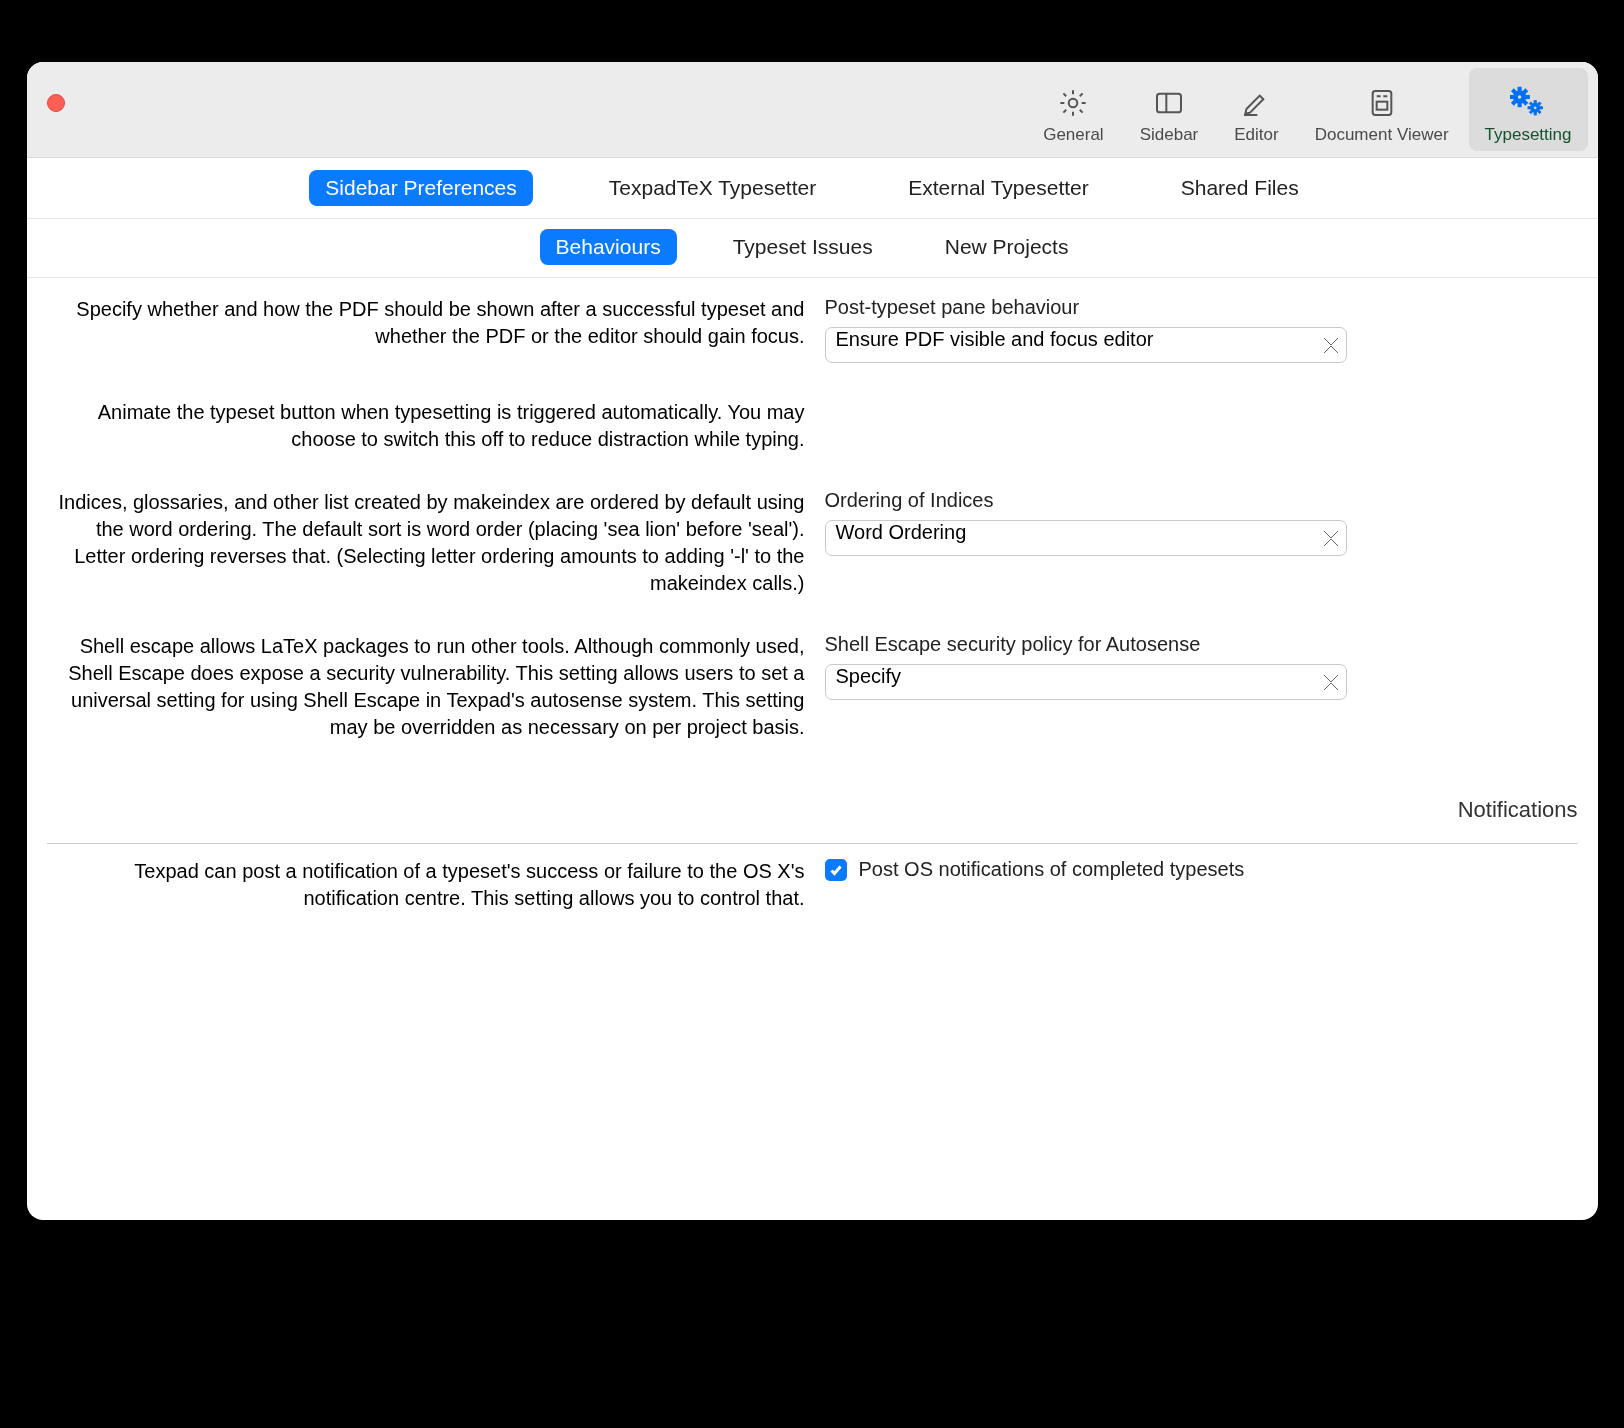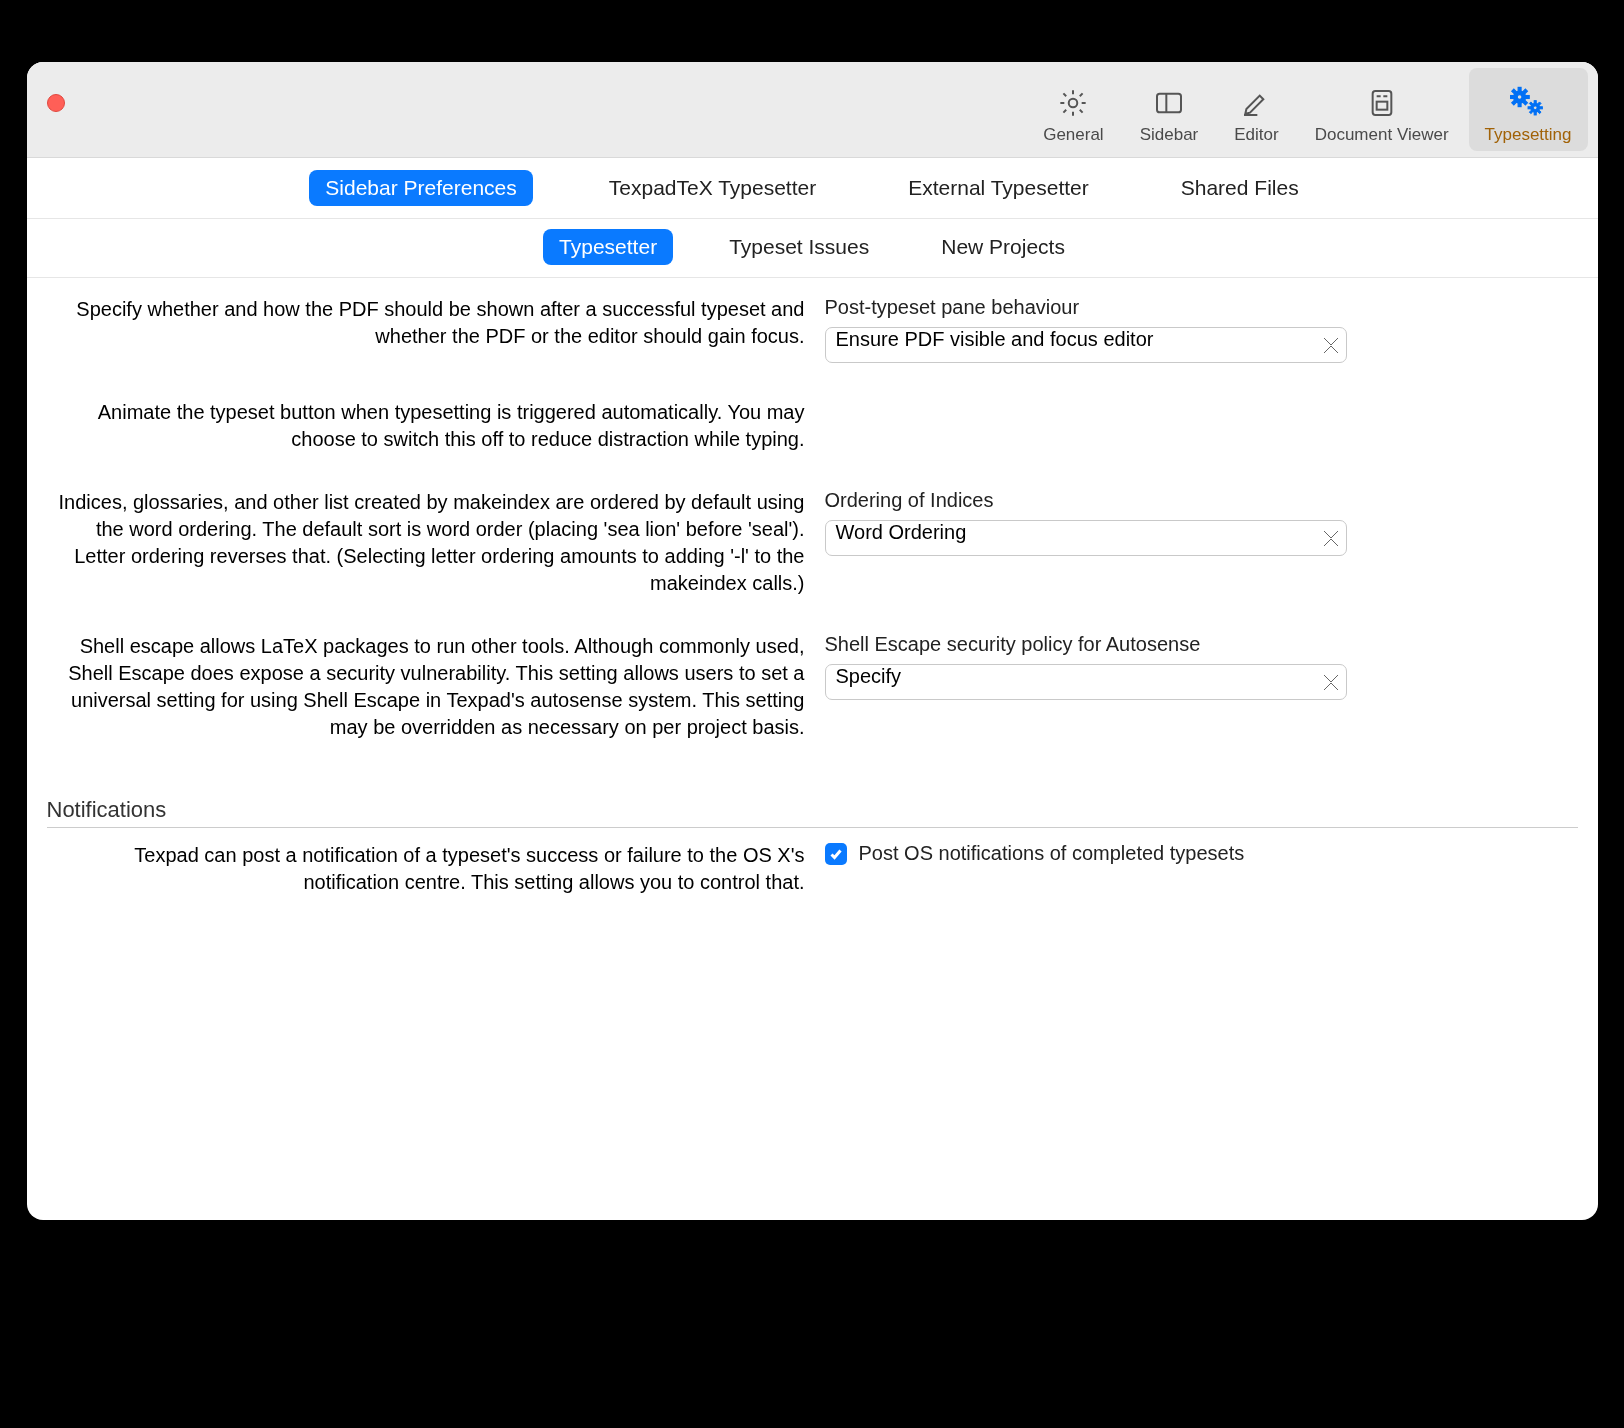"Typesetting" .tool-tab.active { color: #a16207 -> #14532d }
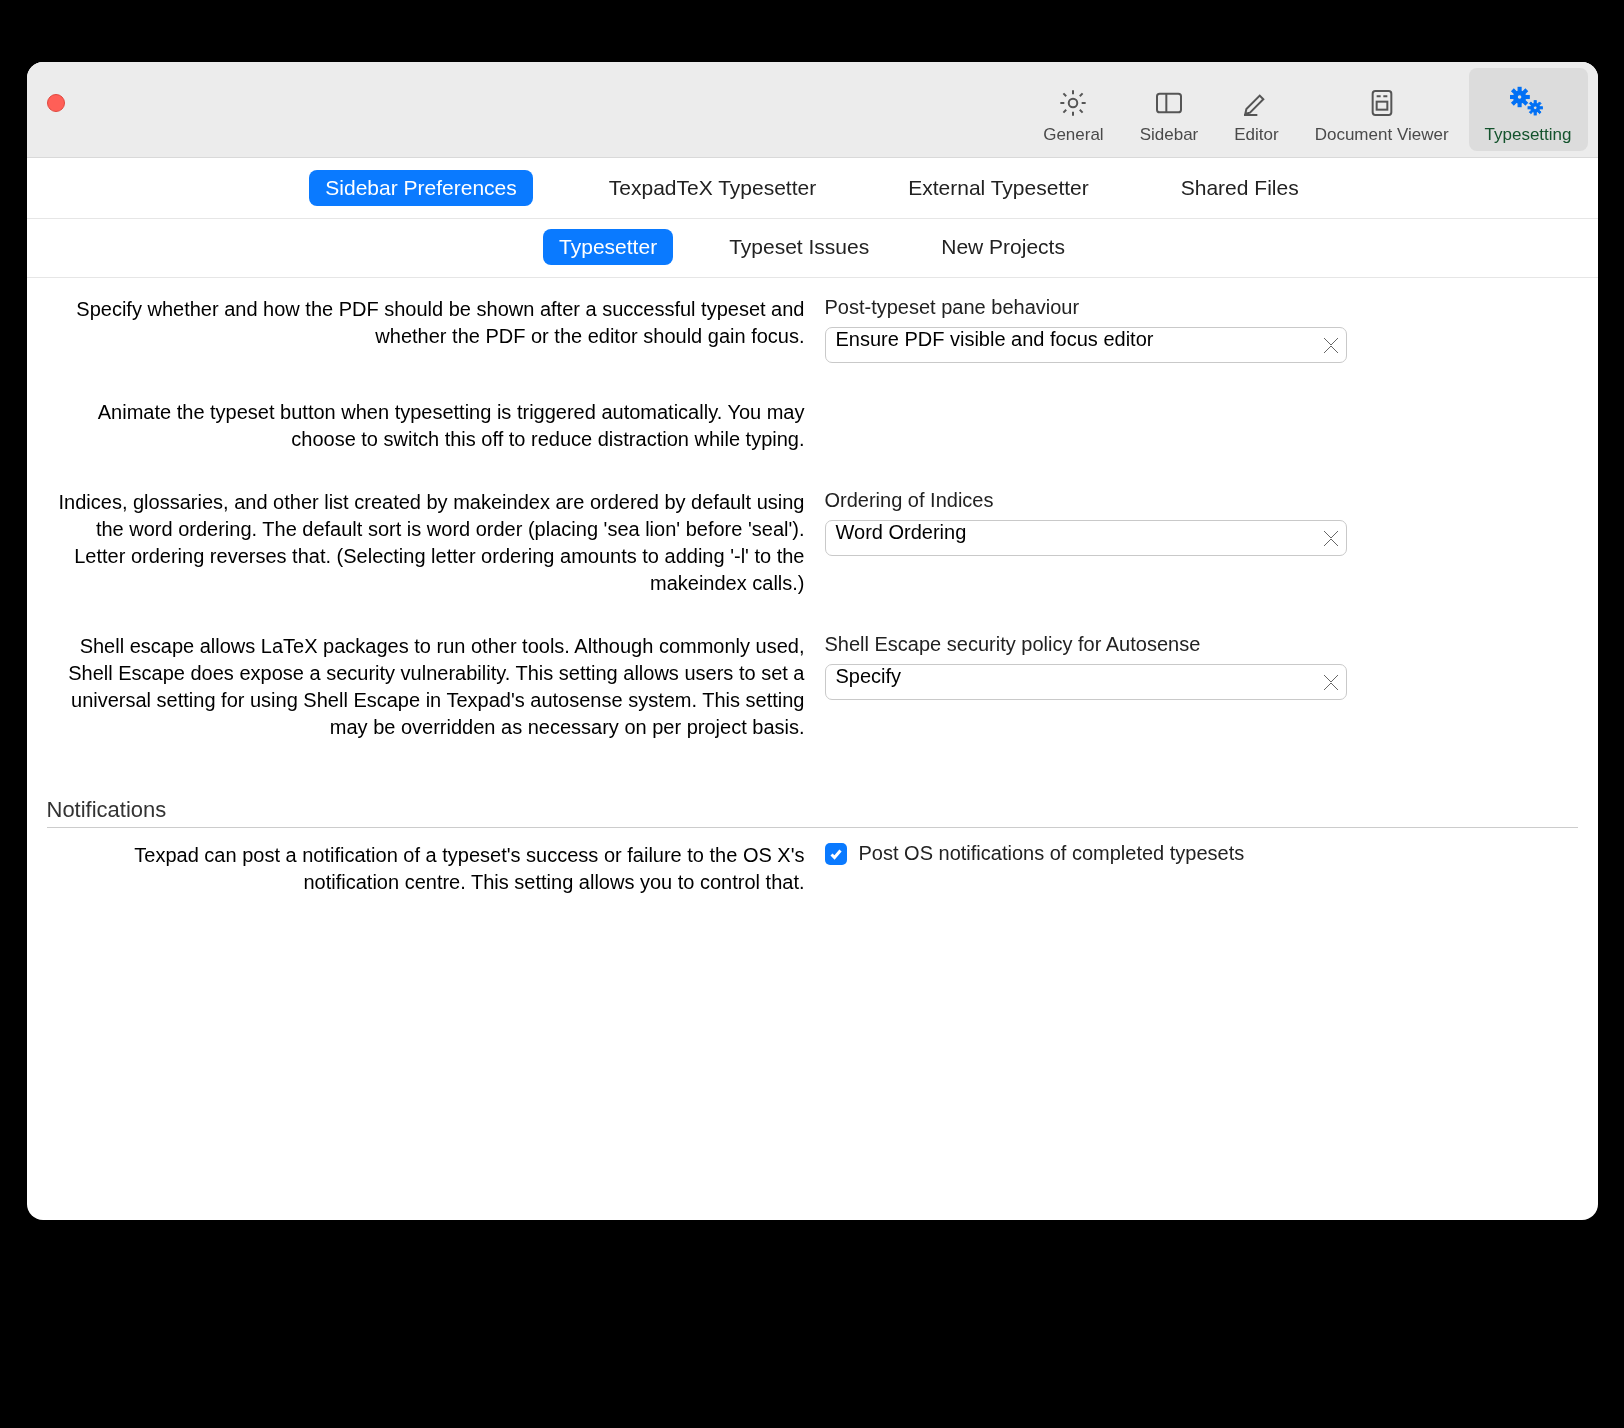"Typesetter" div.pill-tab { text: Typesetter -> Behaviours }
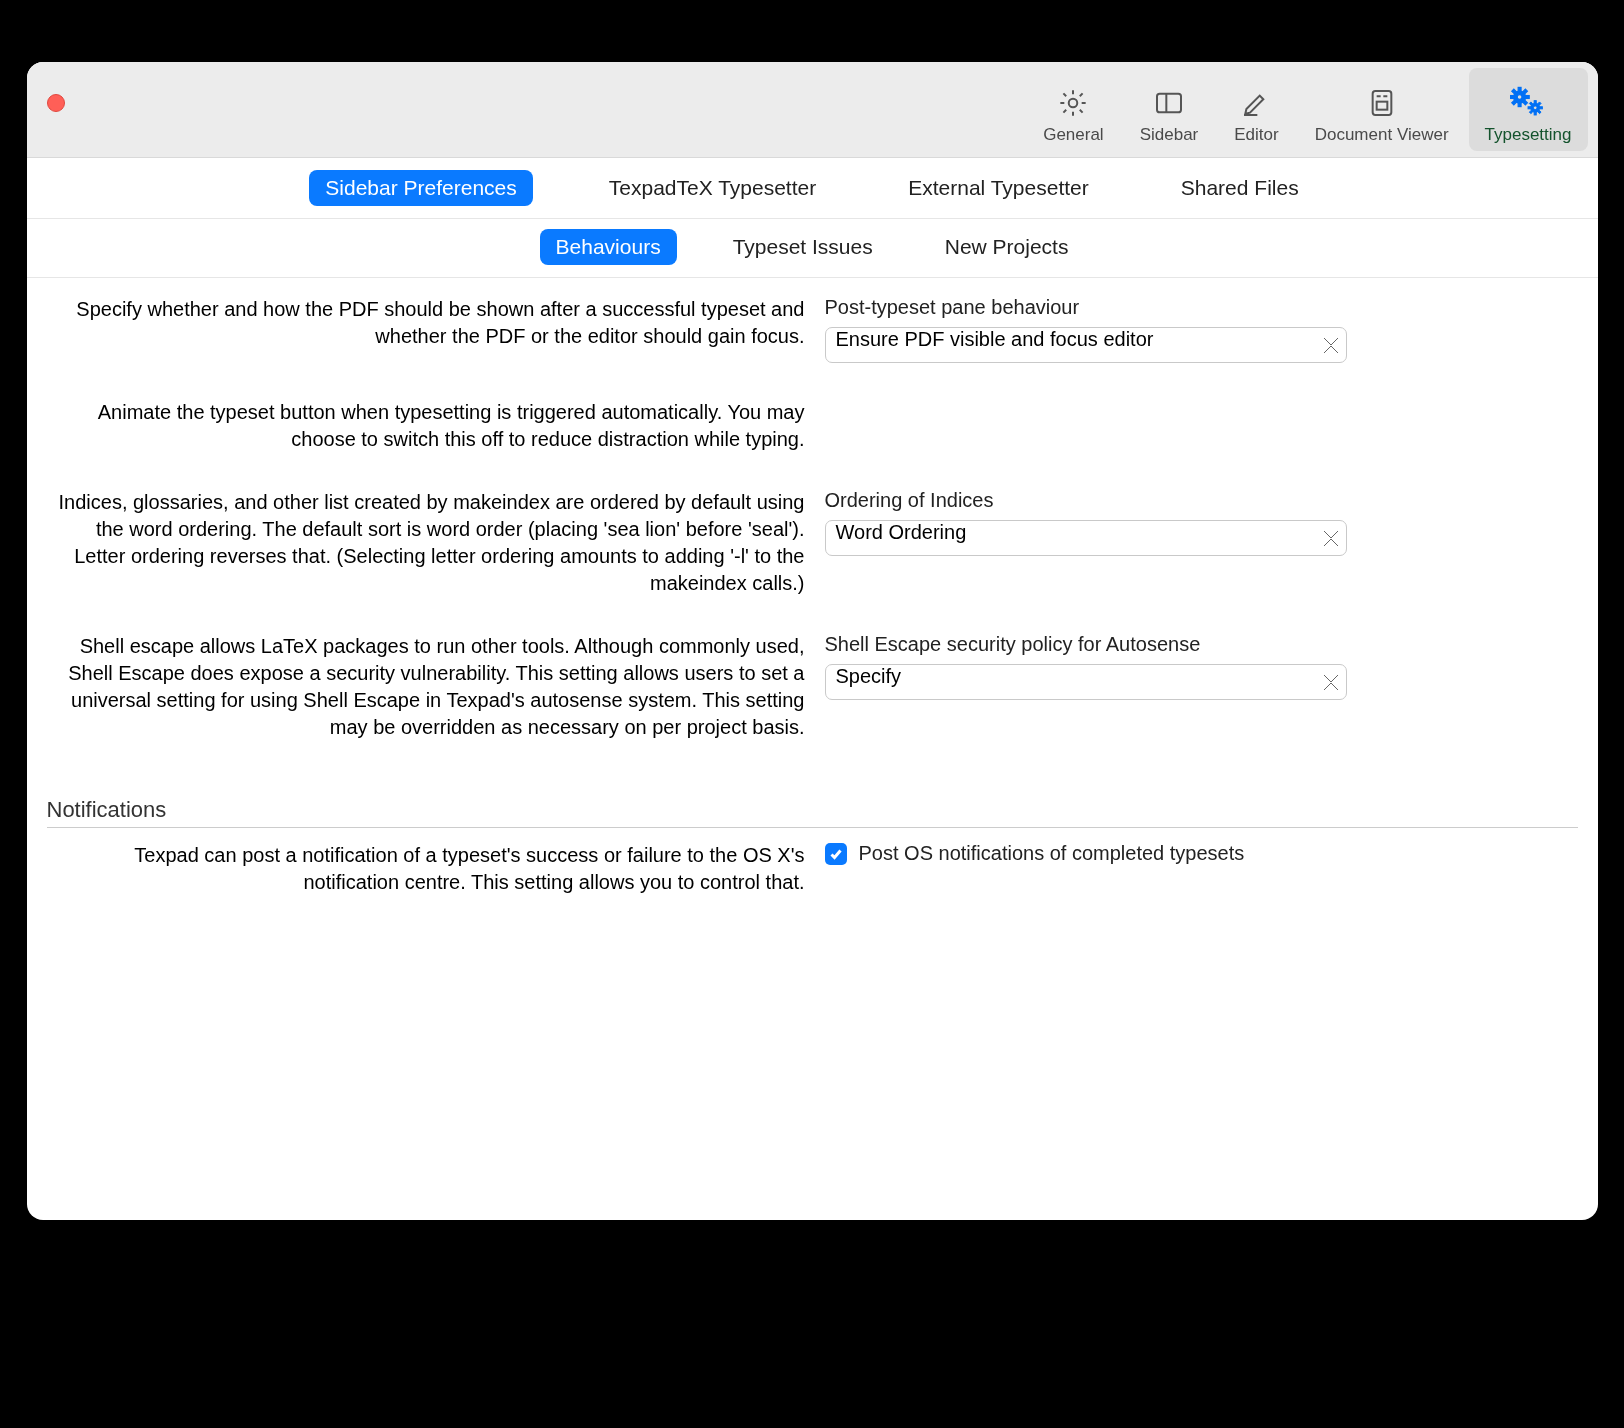"Notifications" .section-header { padding: 20px 0 4px 0 -> 20px 0 20px 0; text-align: none -> right }
